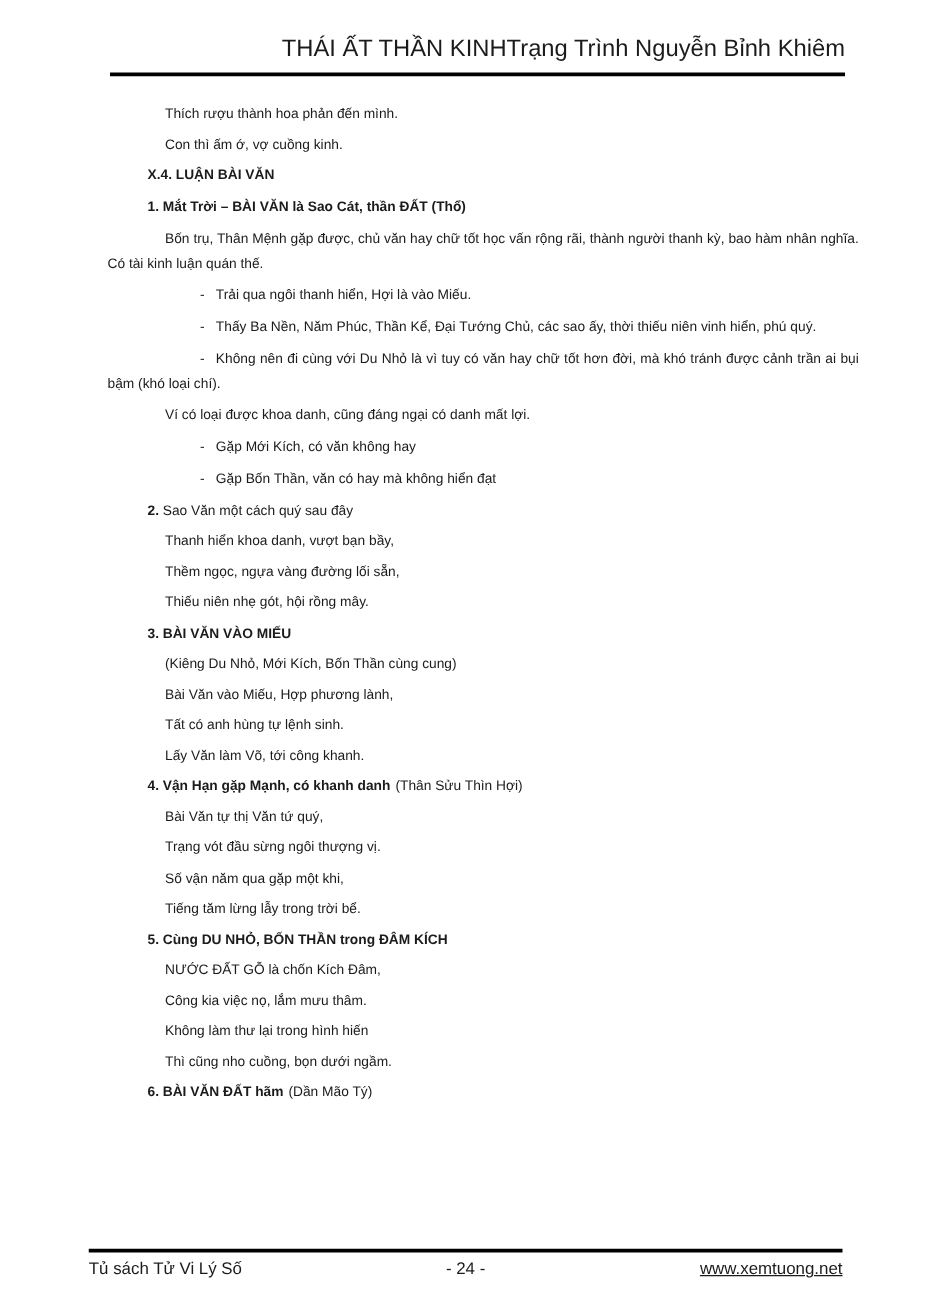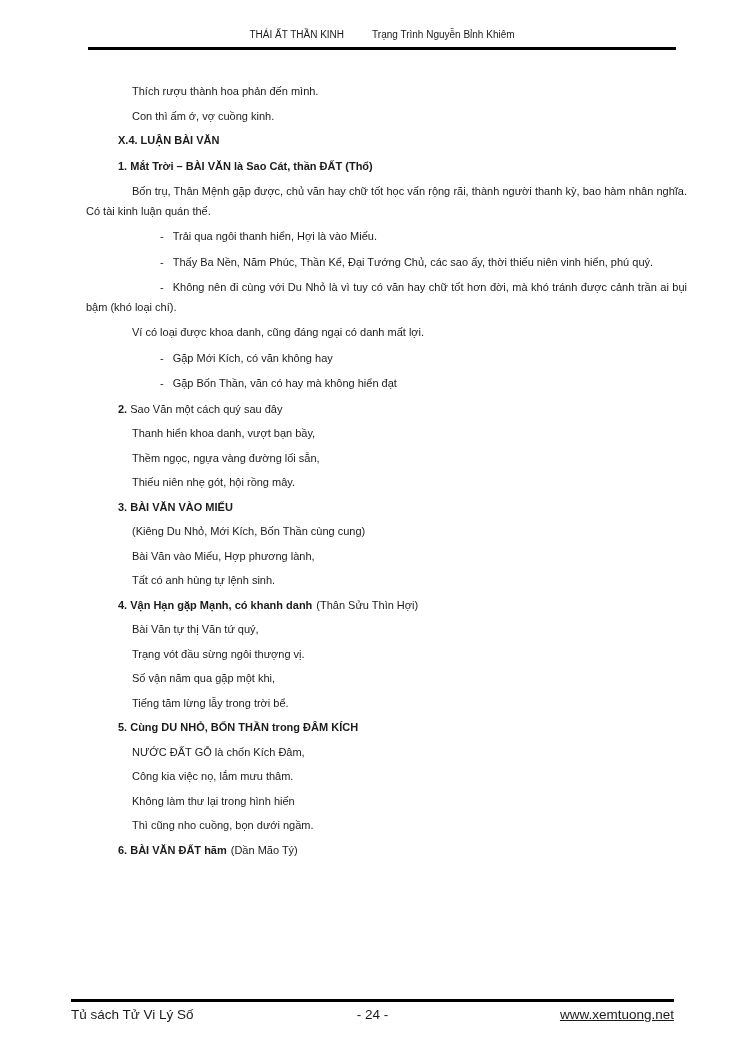"THÁI ẤT THẦN KINH" .header { font-size: 10px -> 19px; gap: 28px -> none; justify-content: center -> flex-end }
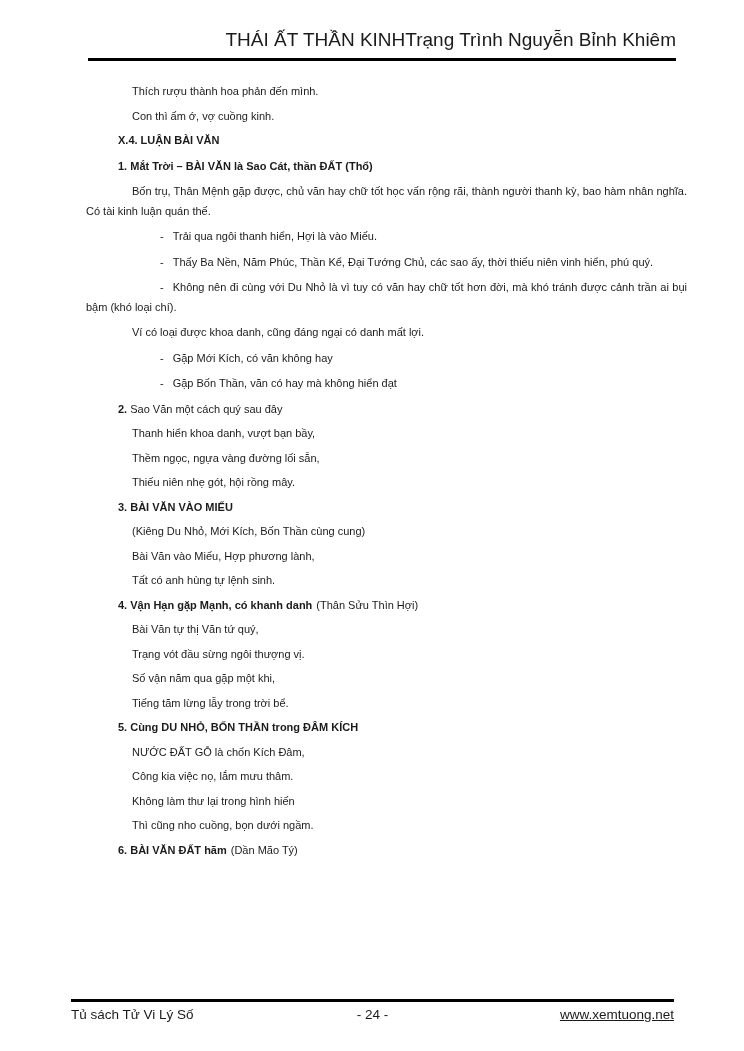"Lấy Văn làm Võ, tới" div.line { html: none -> <div>Lấy Văn làm Võ, tới công khanh.</div> }
